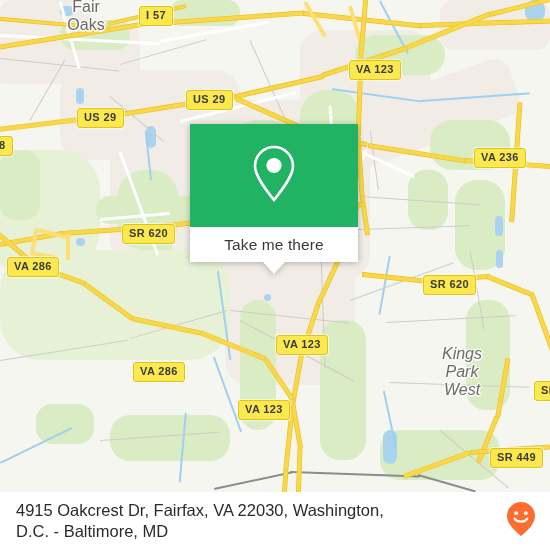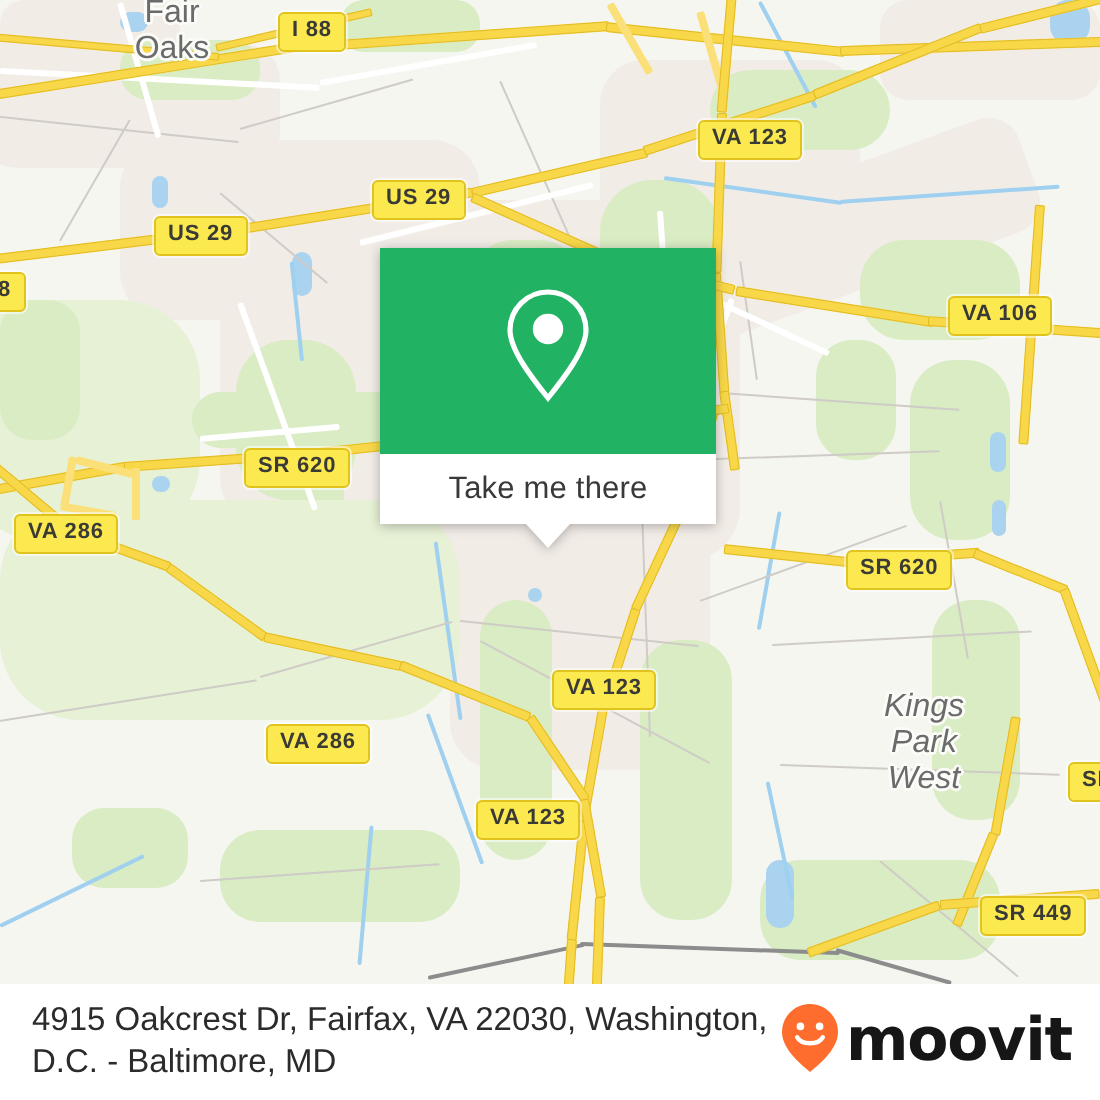"I 88" div.shield { text: 88 -> 57 }
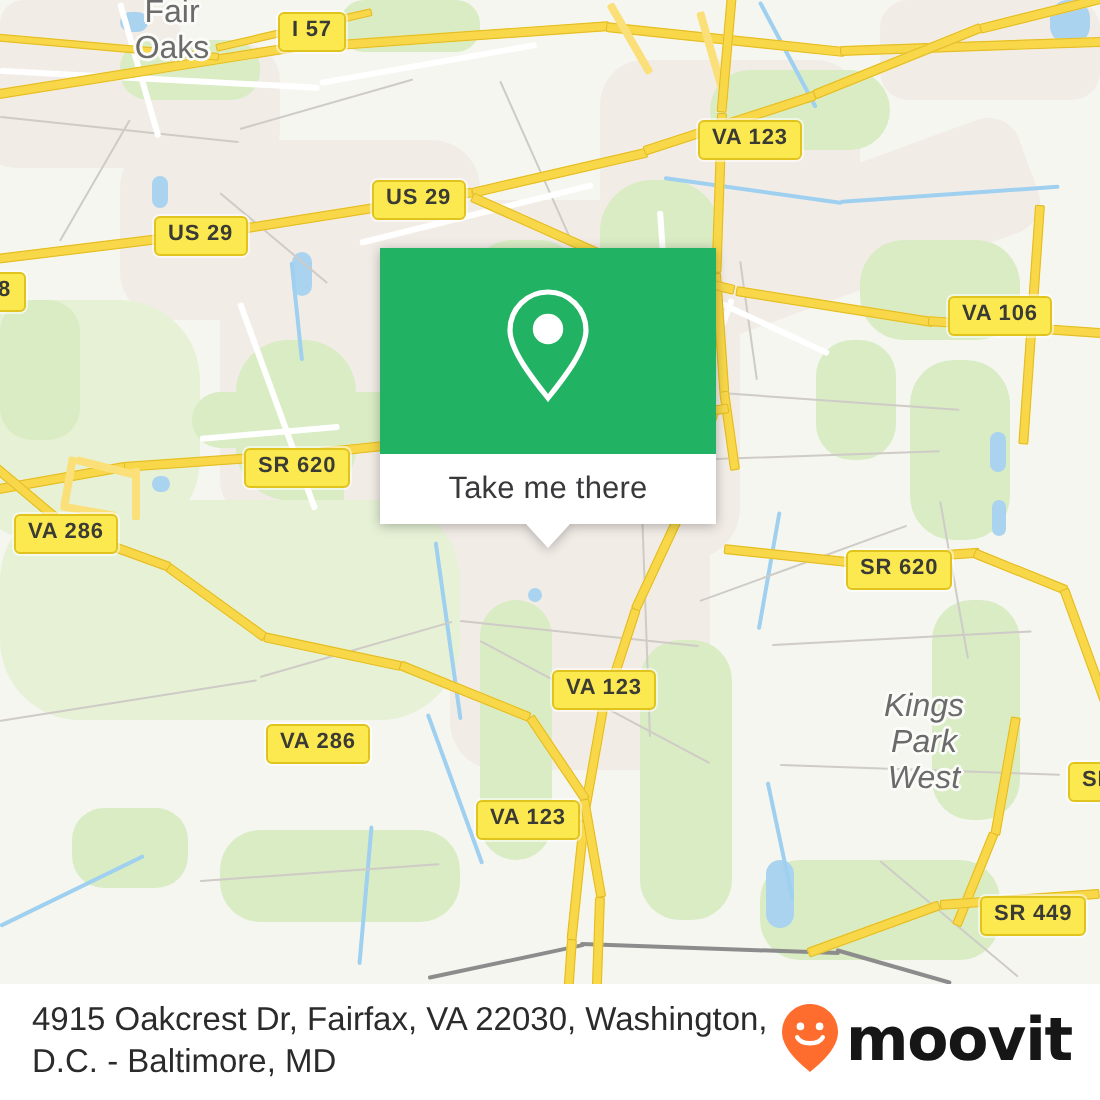"VA 106" div.shield { text: 106 -> 236 }
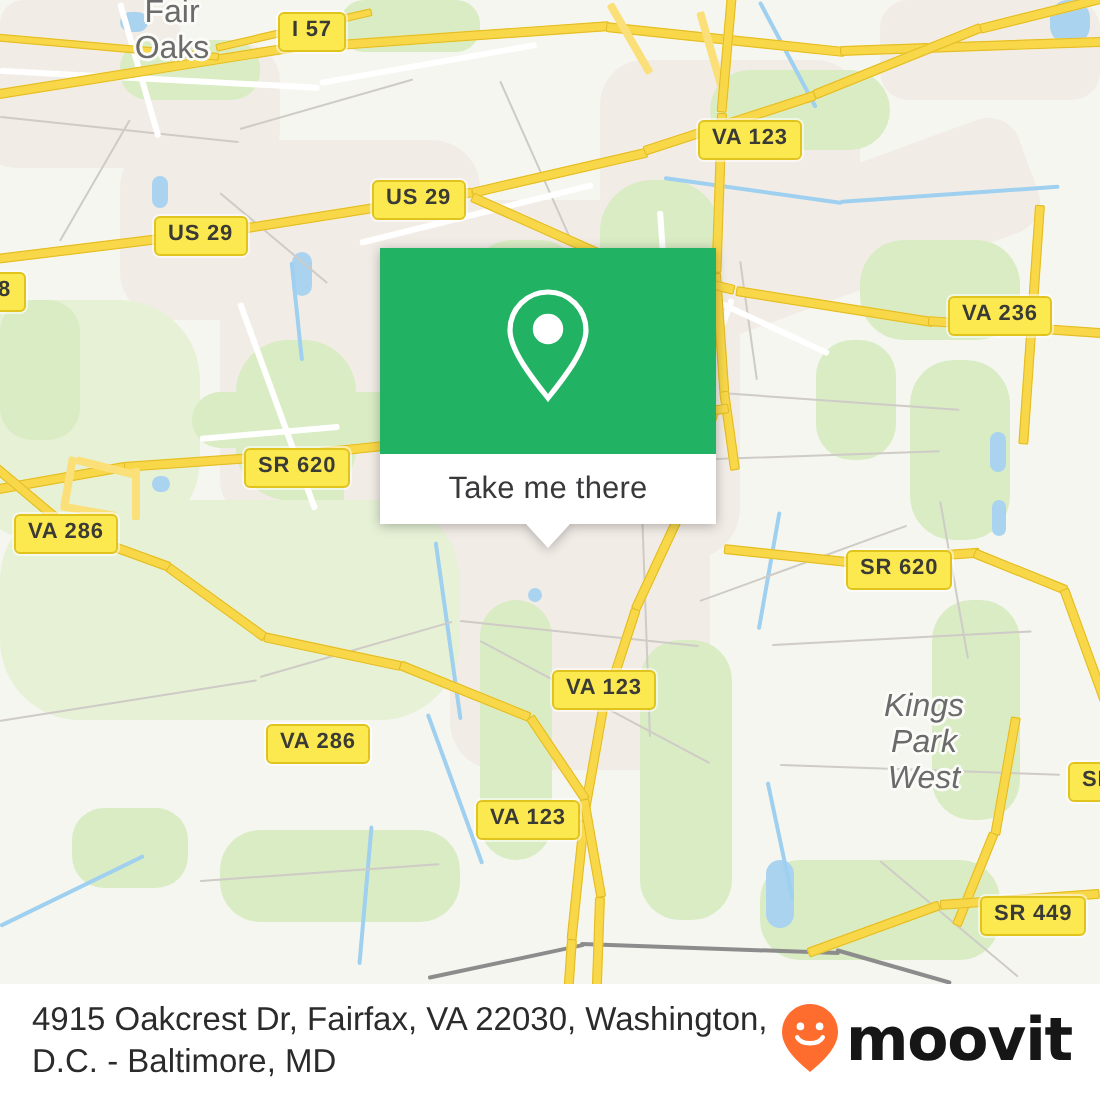"moovit" span { html: <span>moovit</span> -> none }
